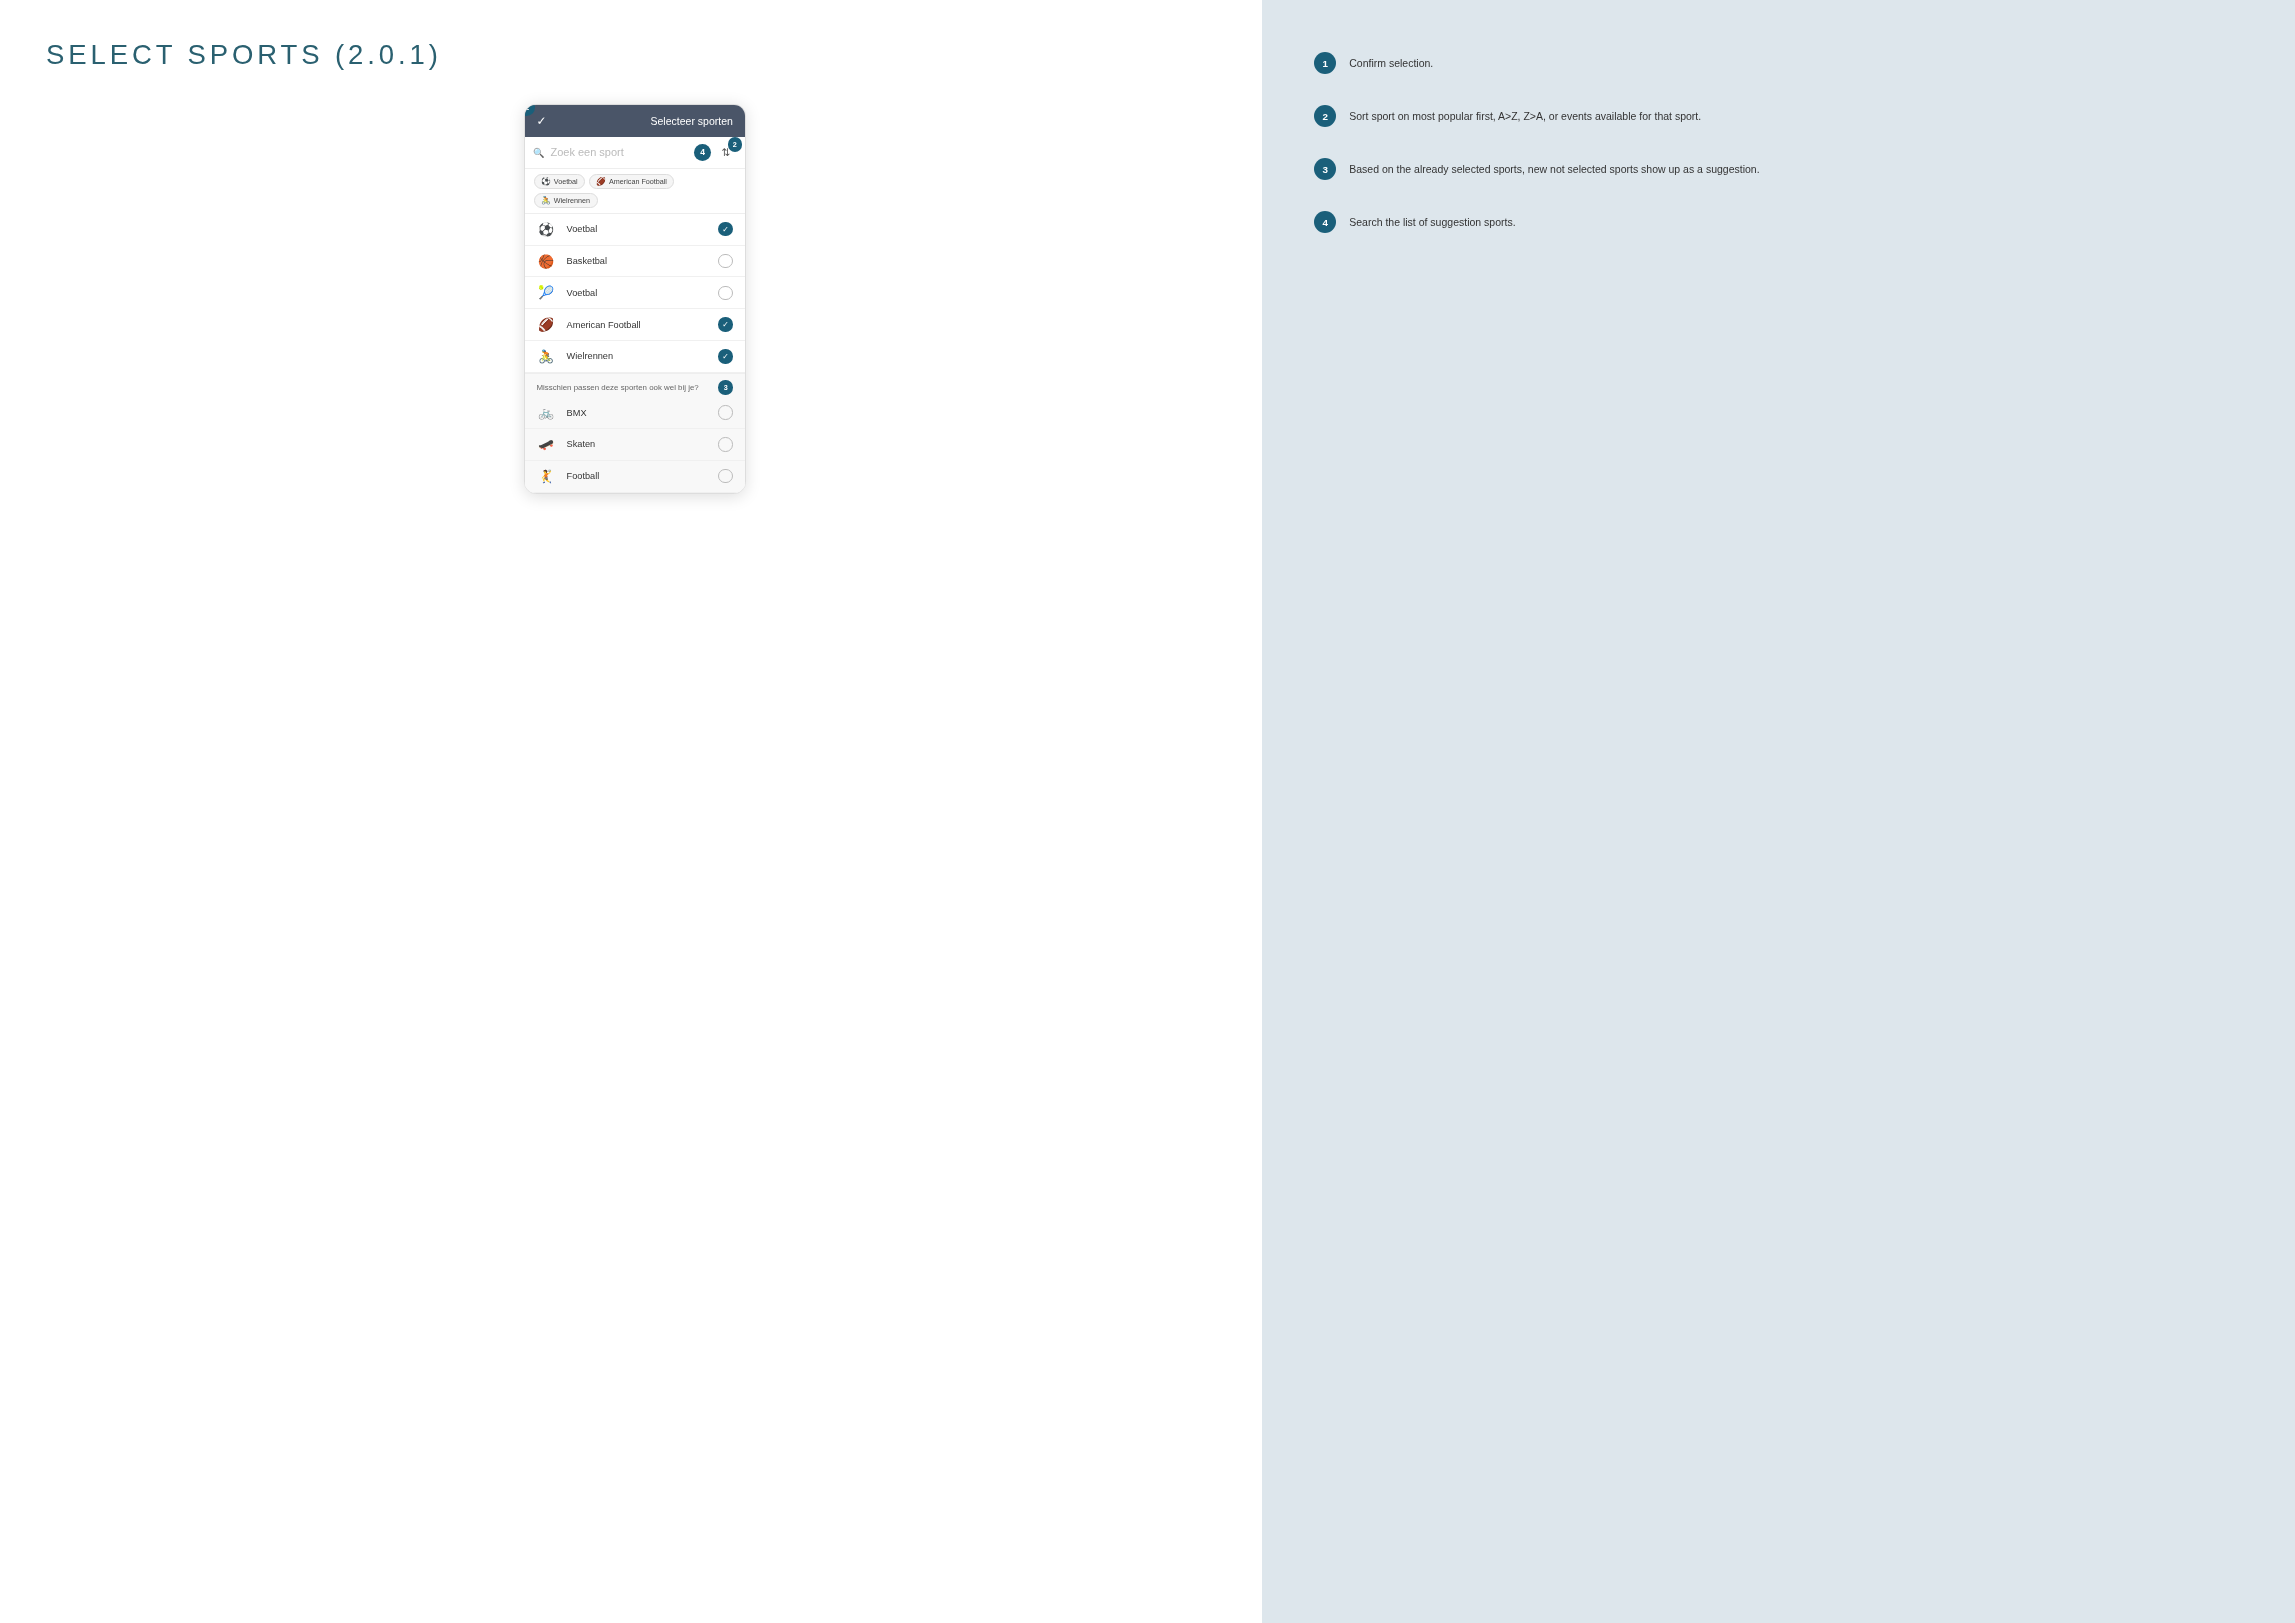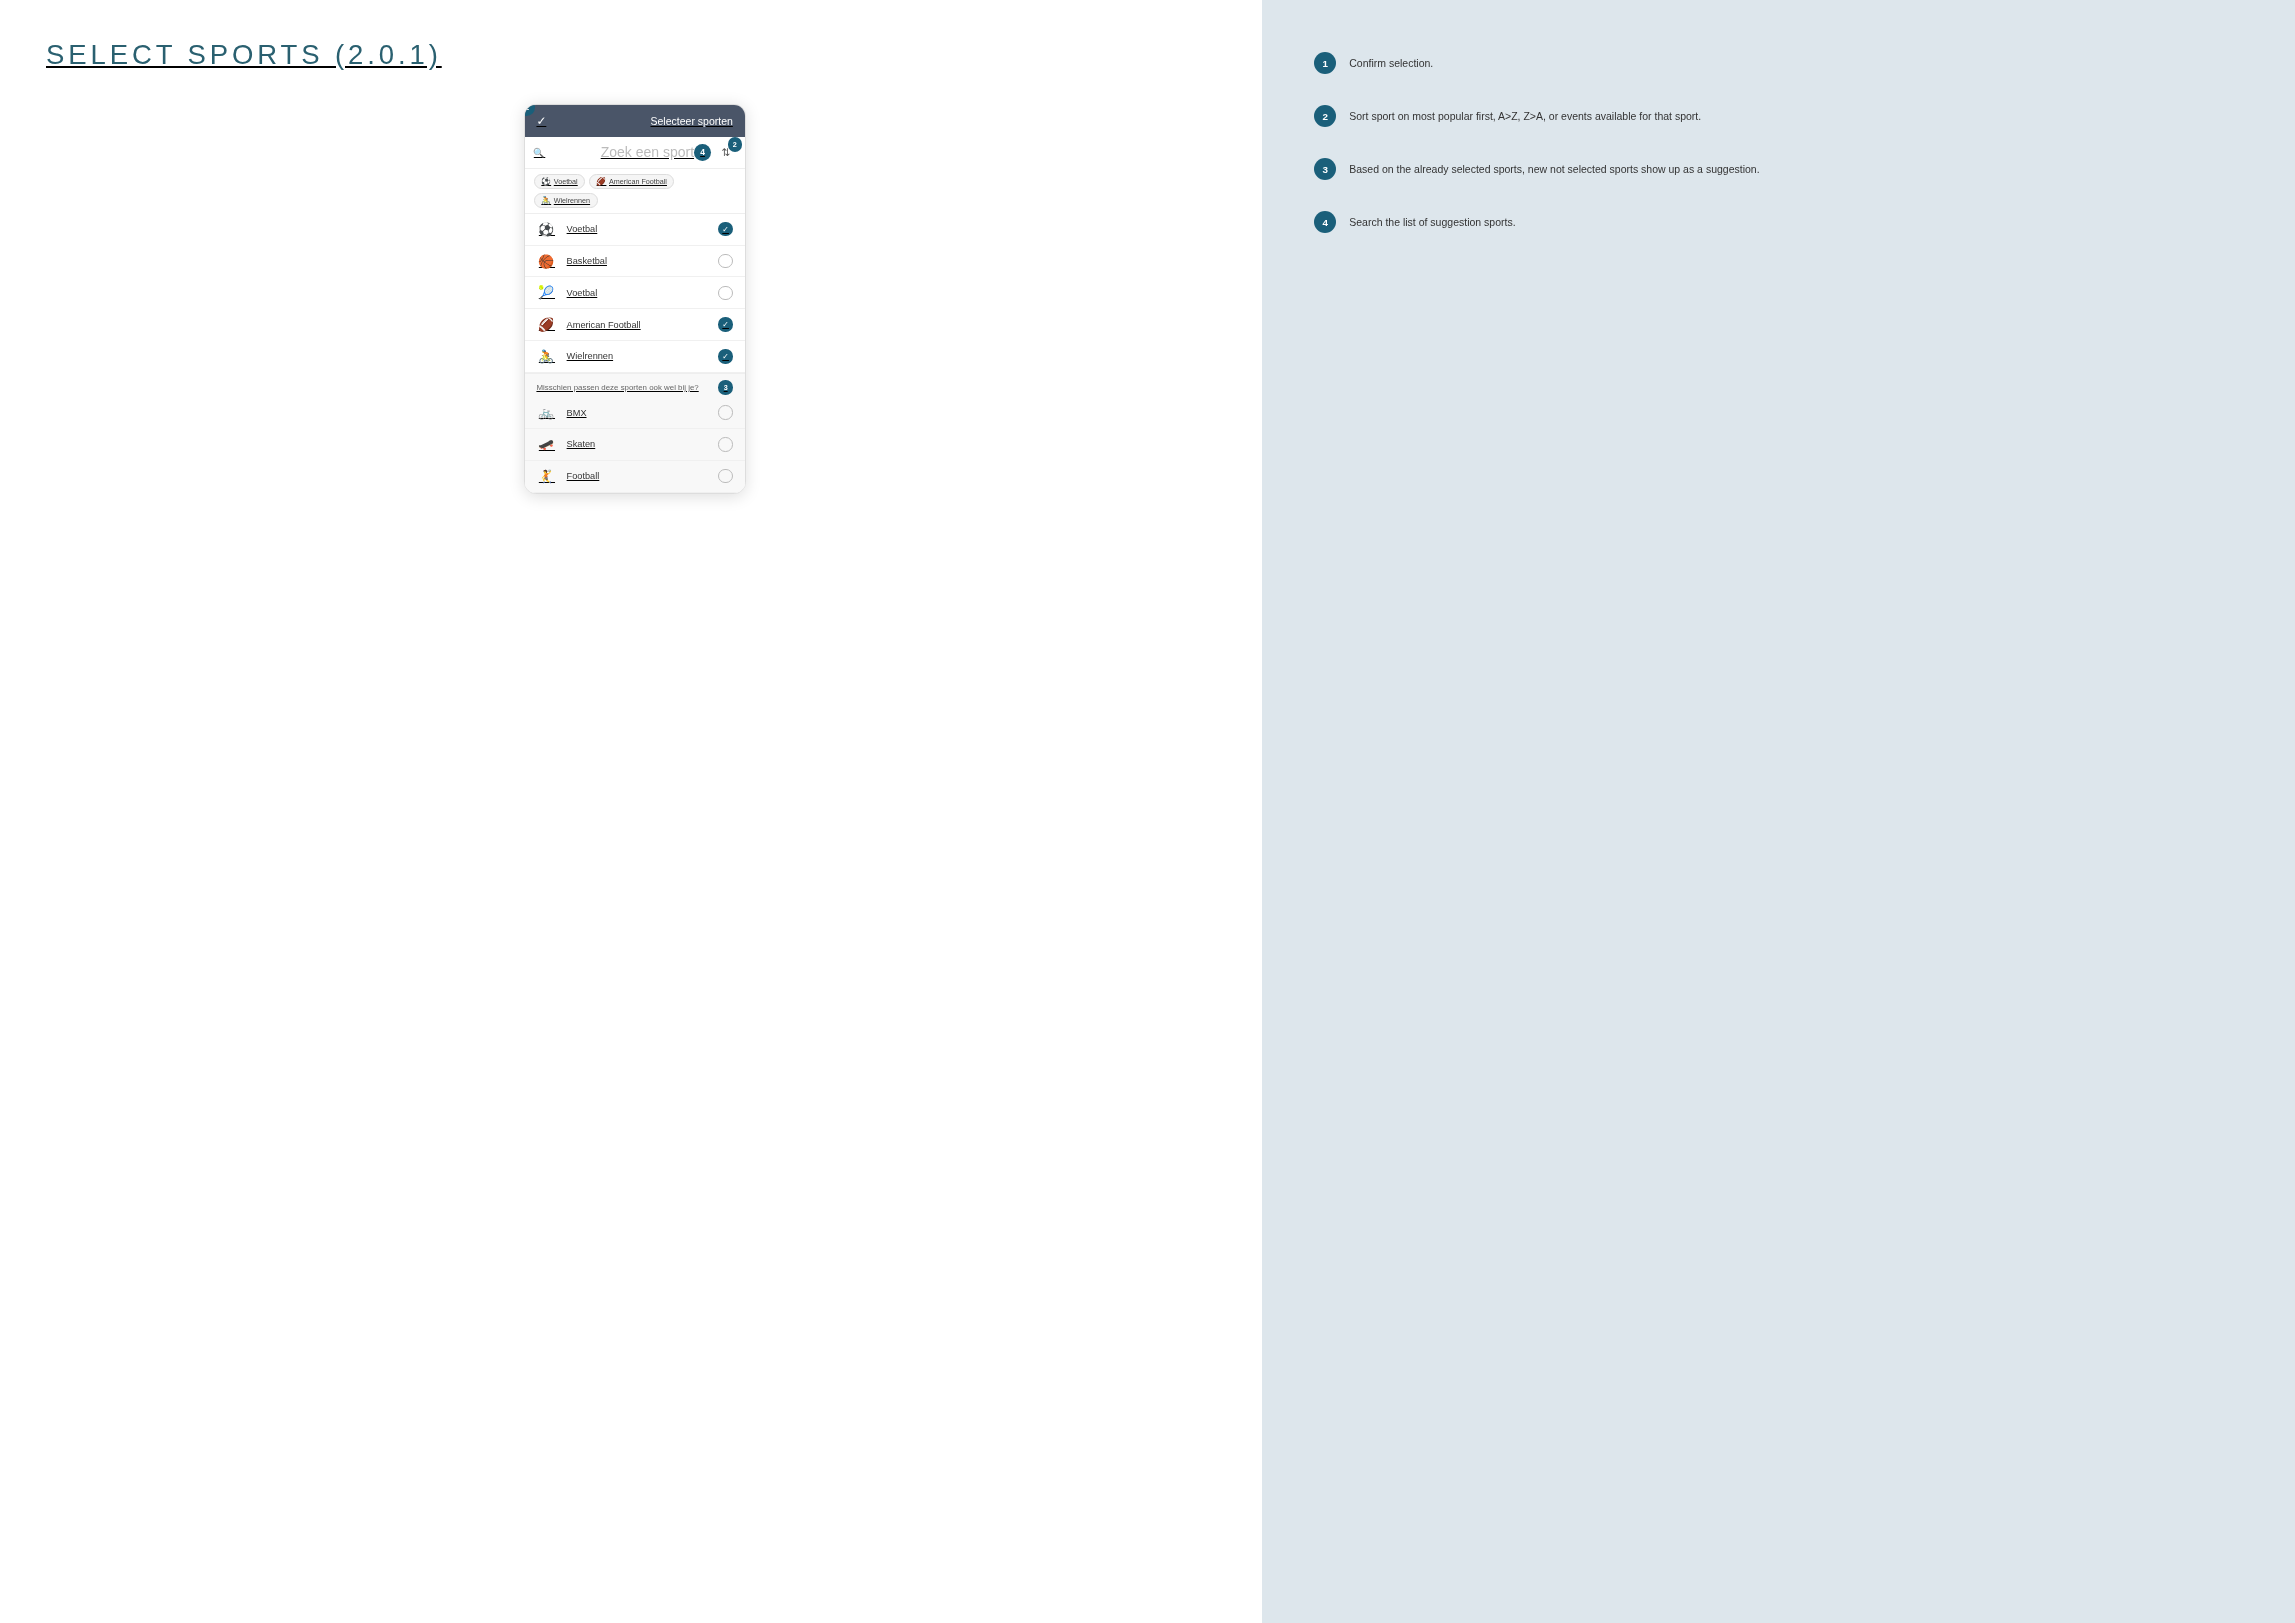"SELECT SPORTS (2.0.1)" .left-panel { text-decoration: underline -> none }
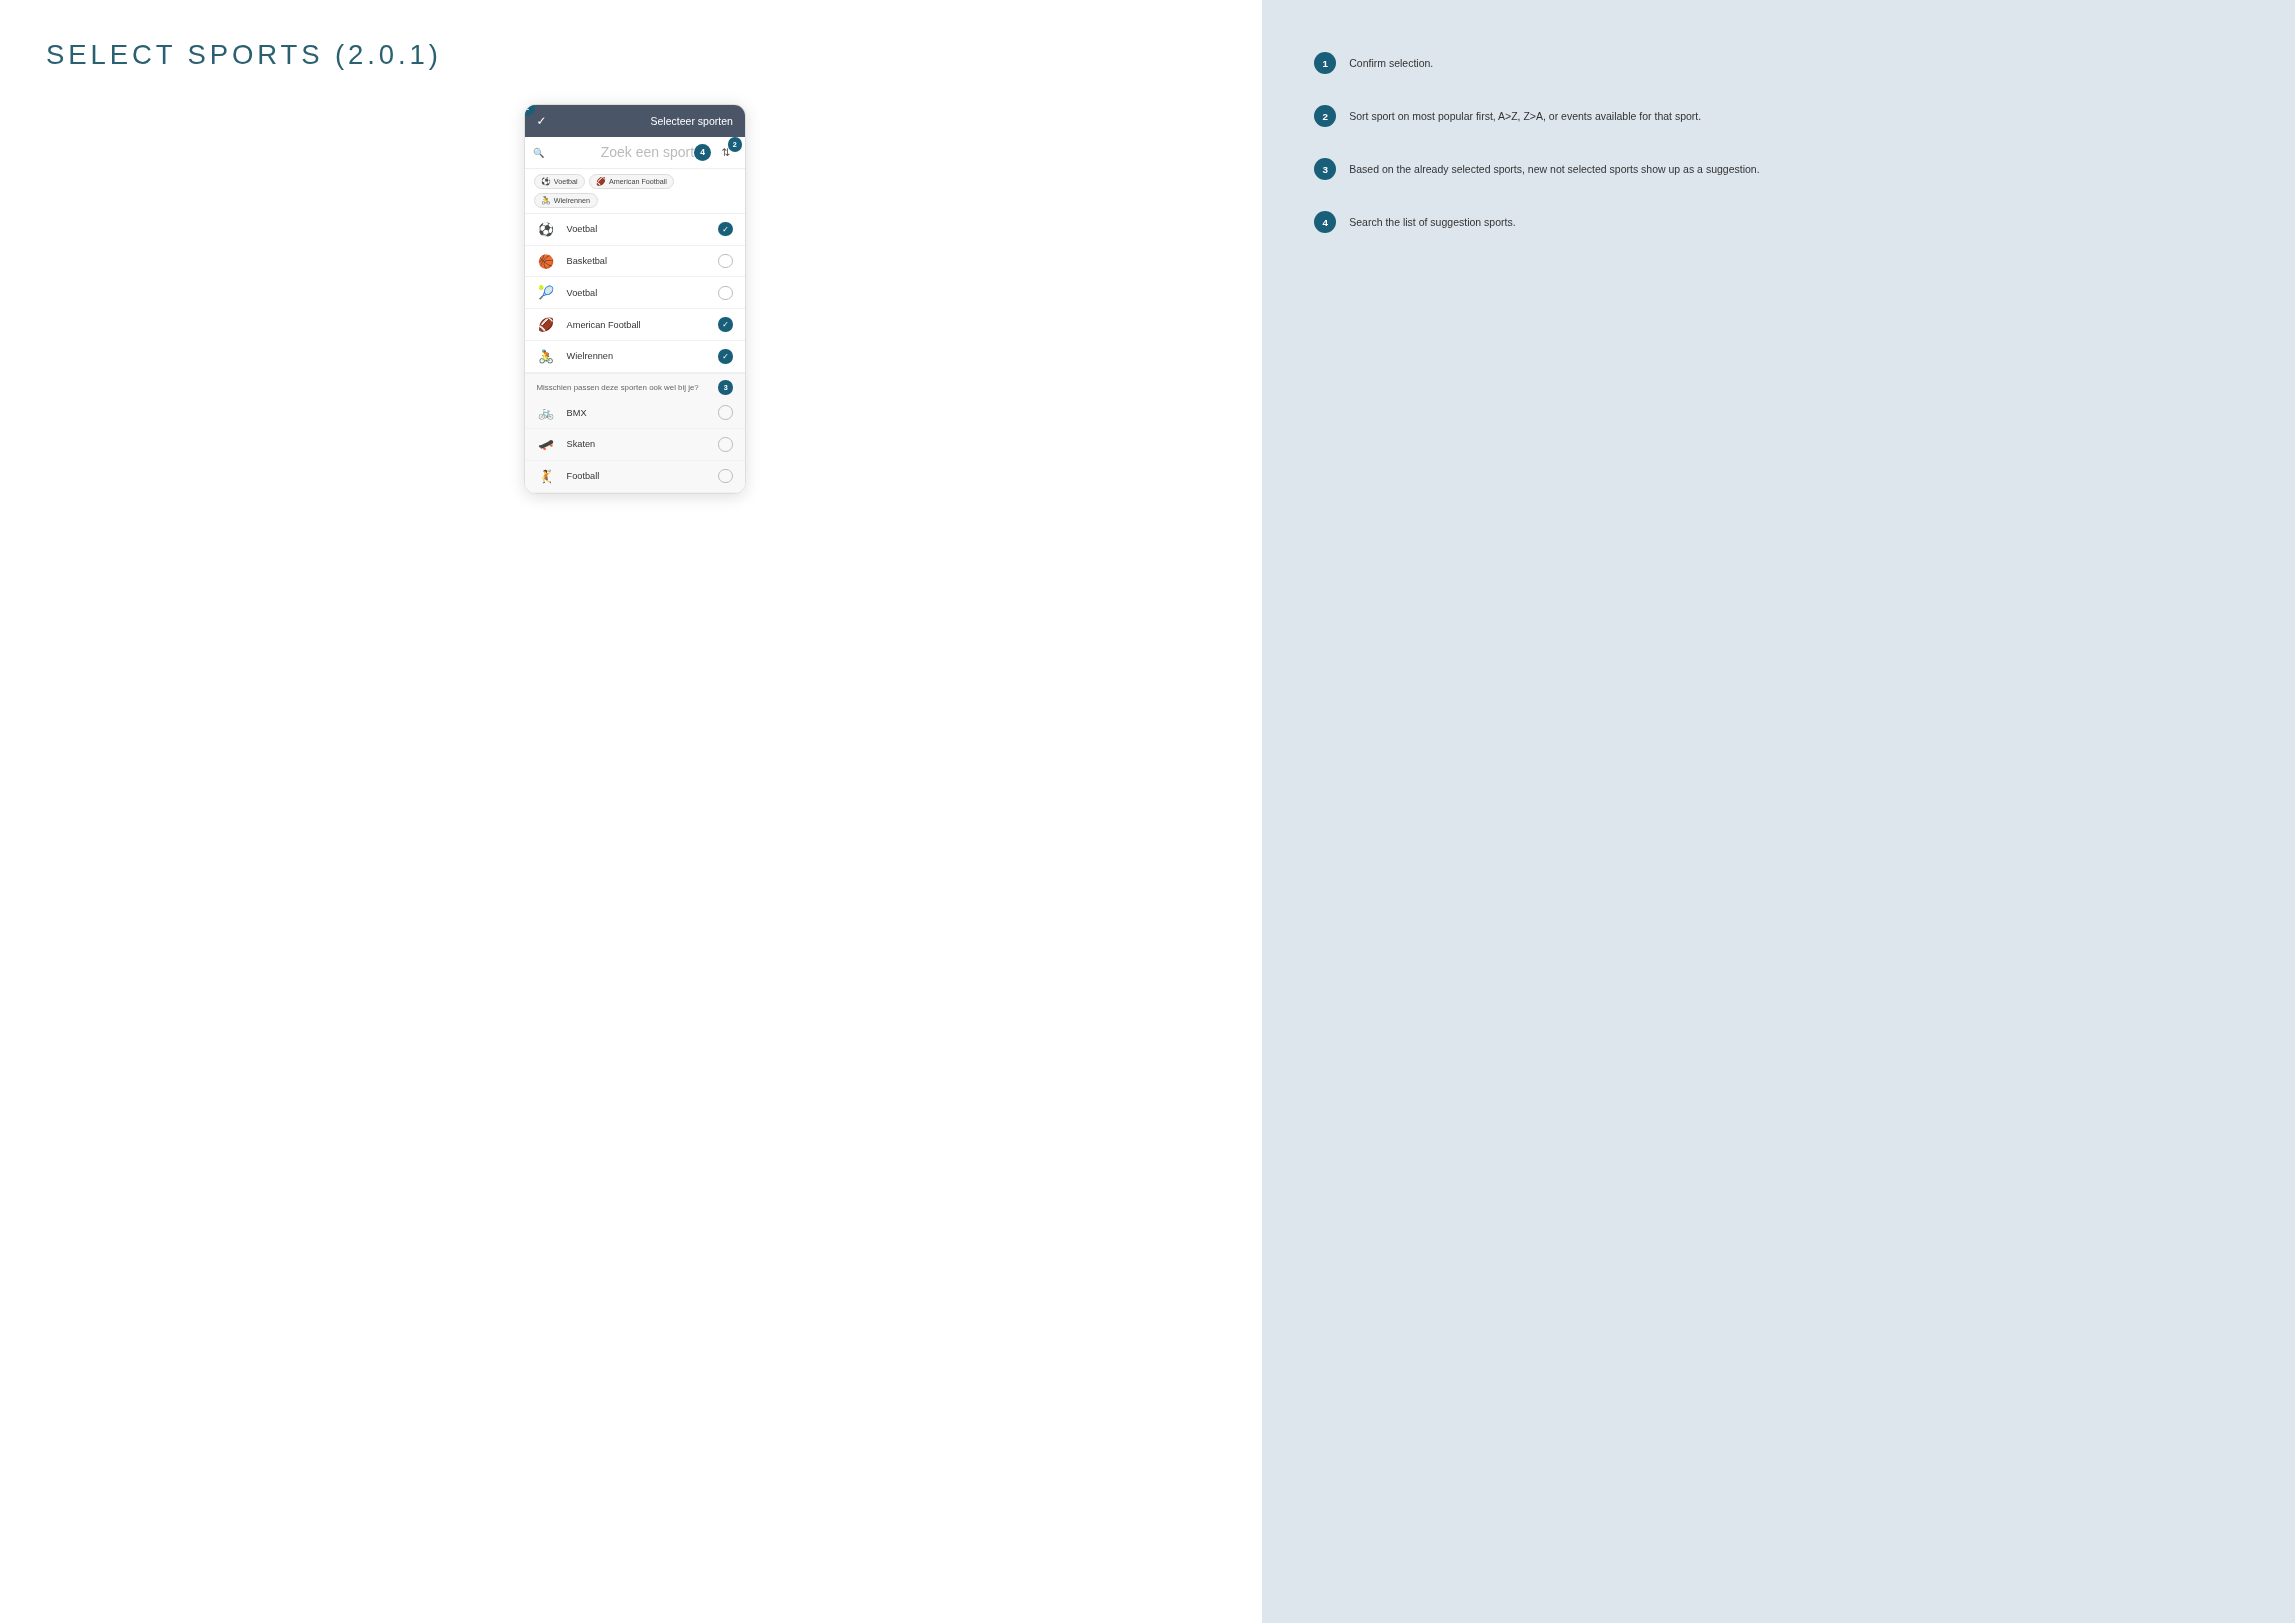"Zoek een sport" .search-placeholder { font-size: 14px -> 11px; text-align: right -> none }
